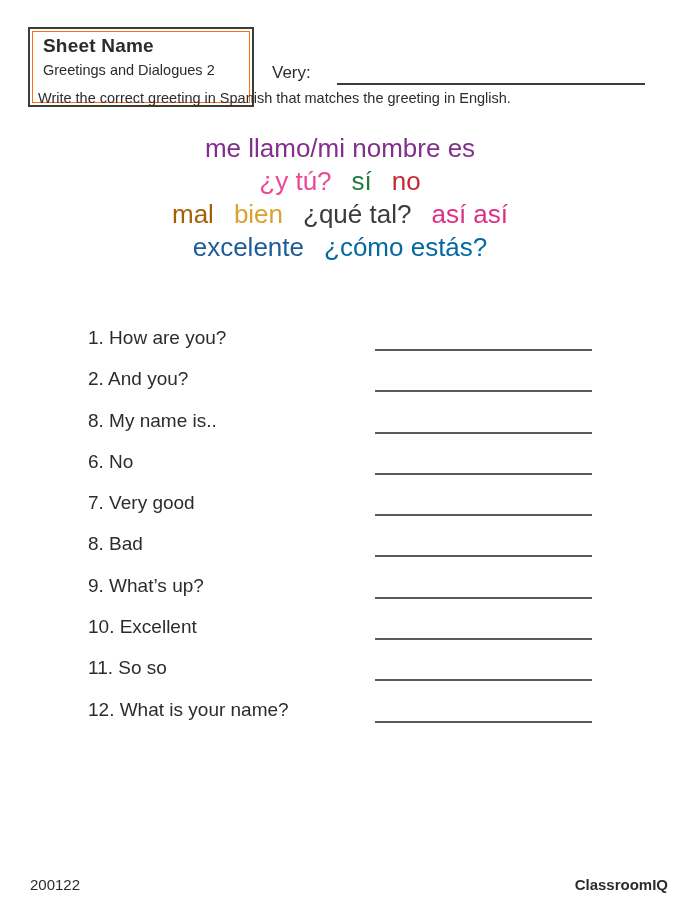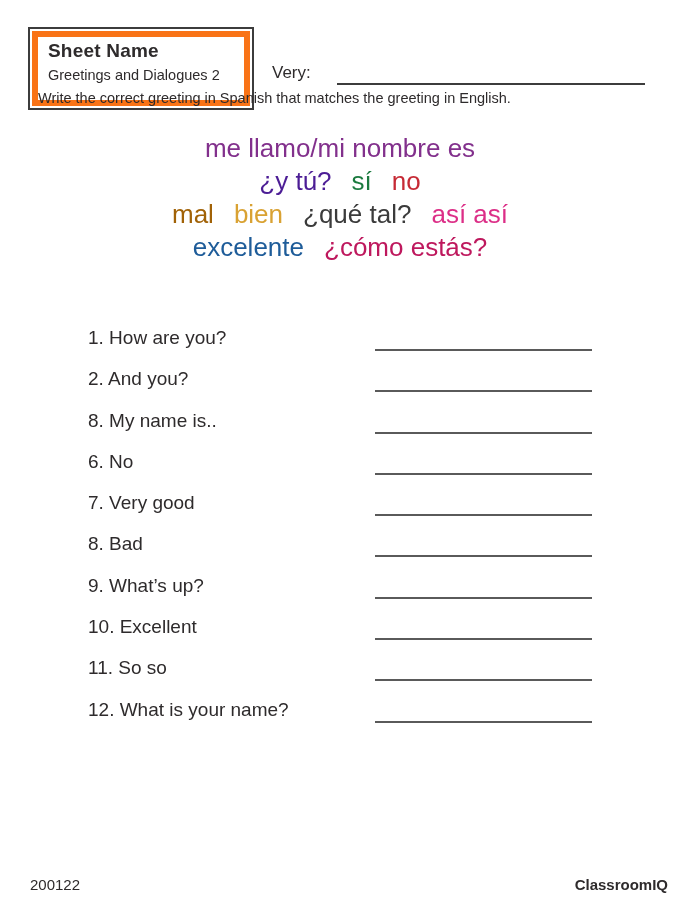"Sheet Name" .title-box-inner { border: 6px solid #f97316 -> 1px solid #f97316; padding: 3px 10px 17px 10px -> 3px 10px 24px 10px }
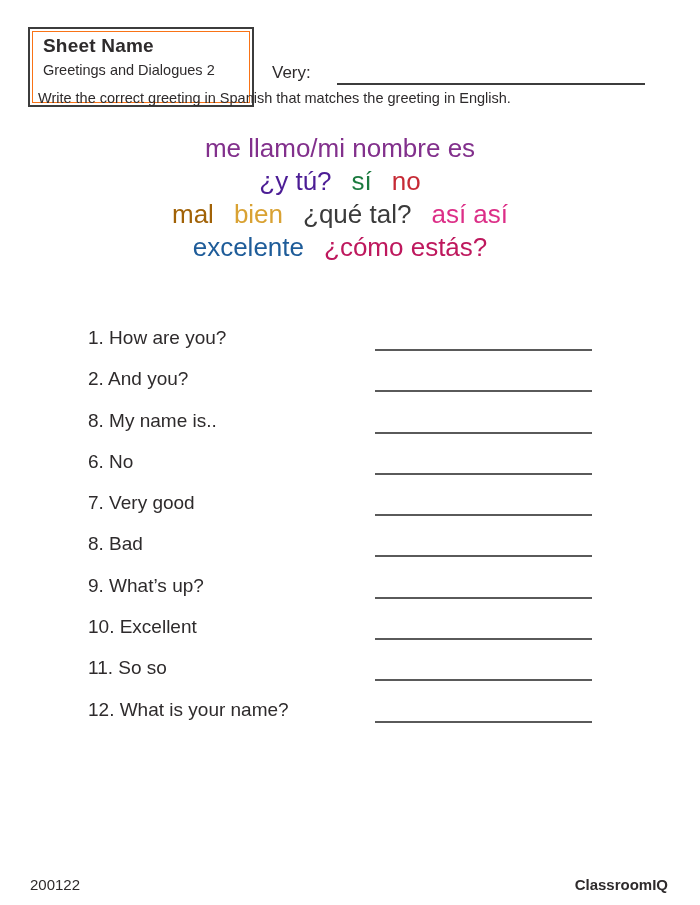"¿y tú?" span.wb-word { color: #4c1d95 -> #ec4899 }
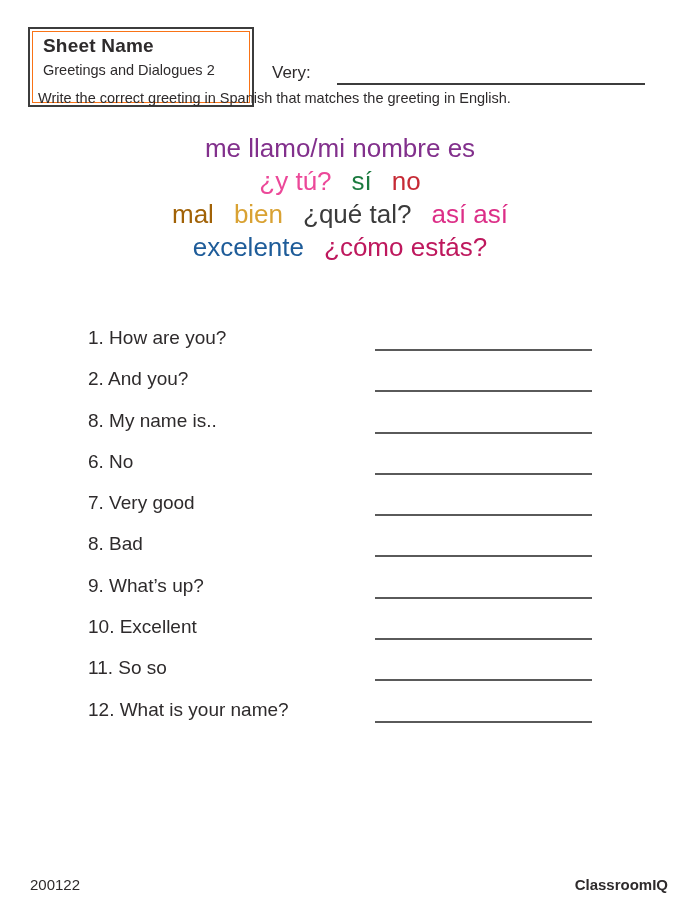"¿cómo estás?" span.wb-word { color: #be185d -> #0369a1 }
